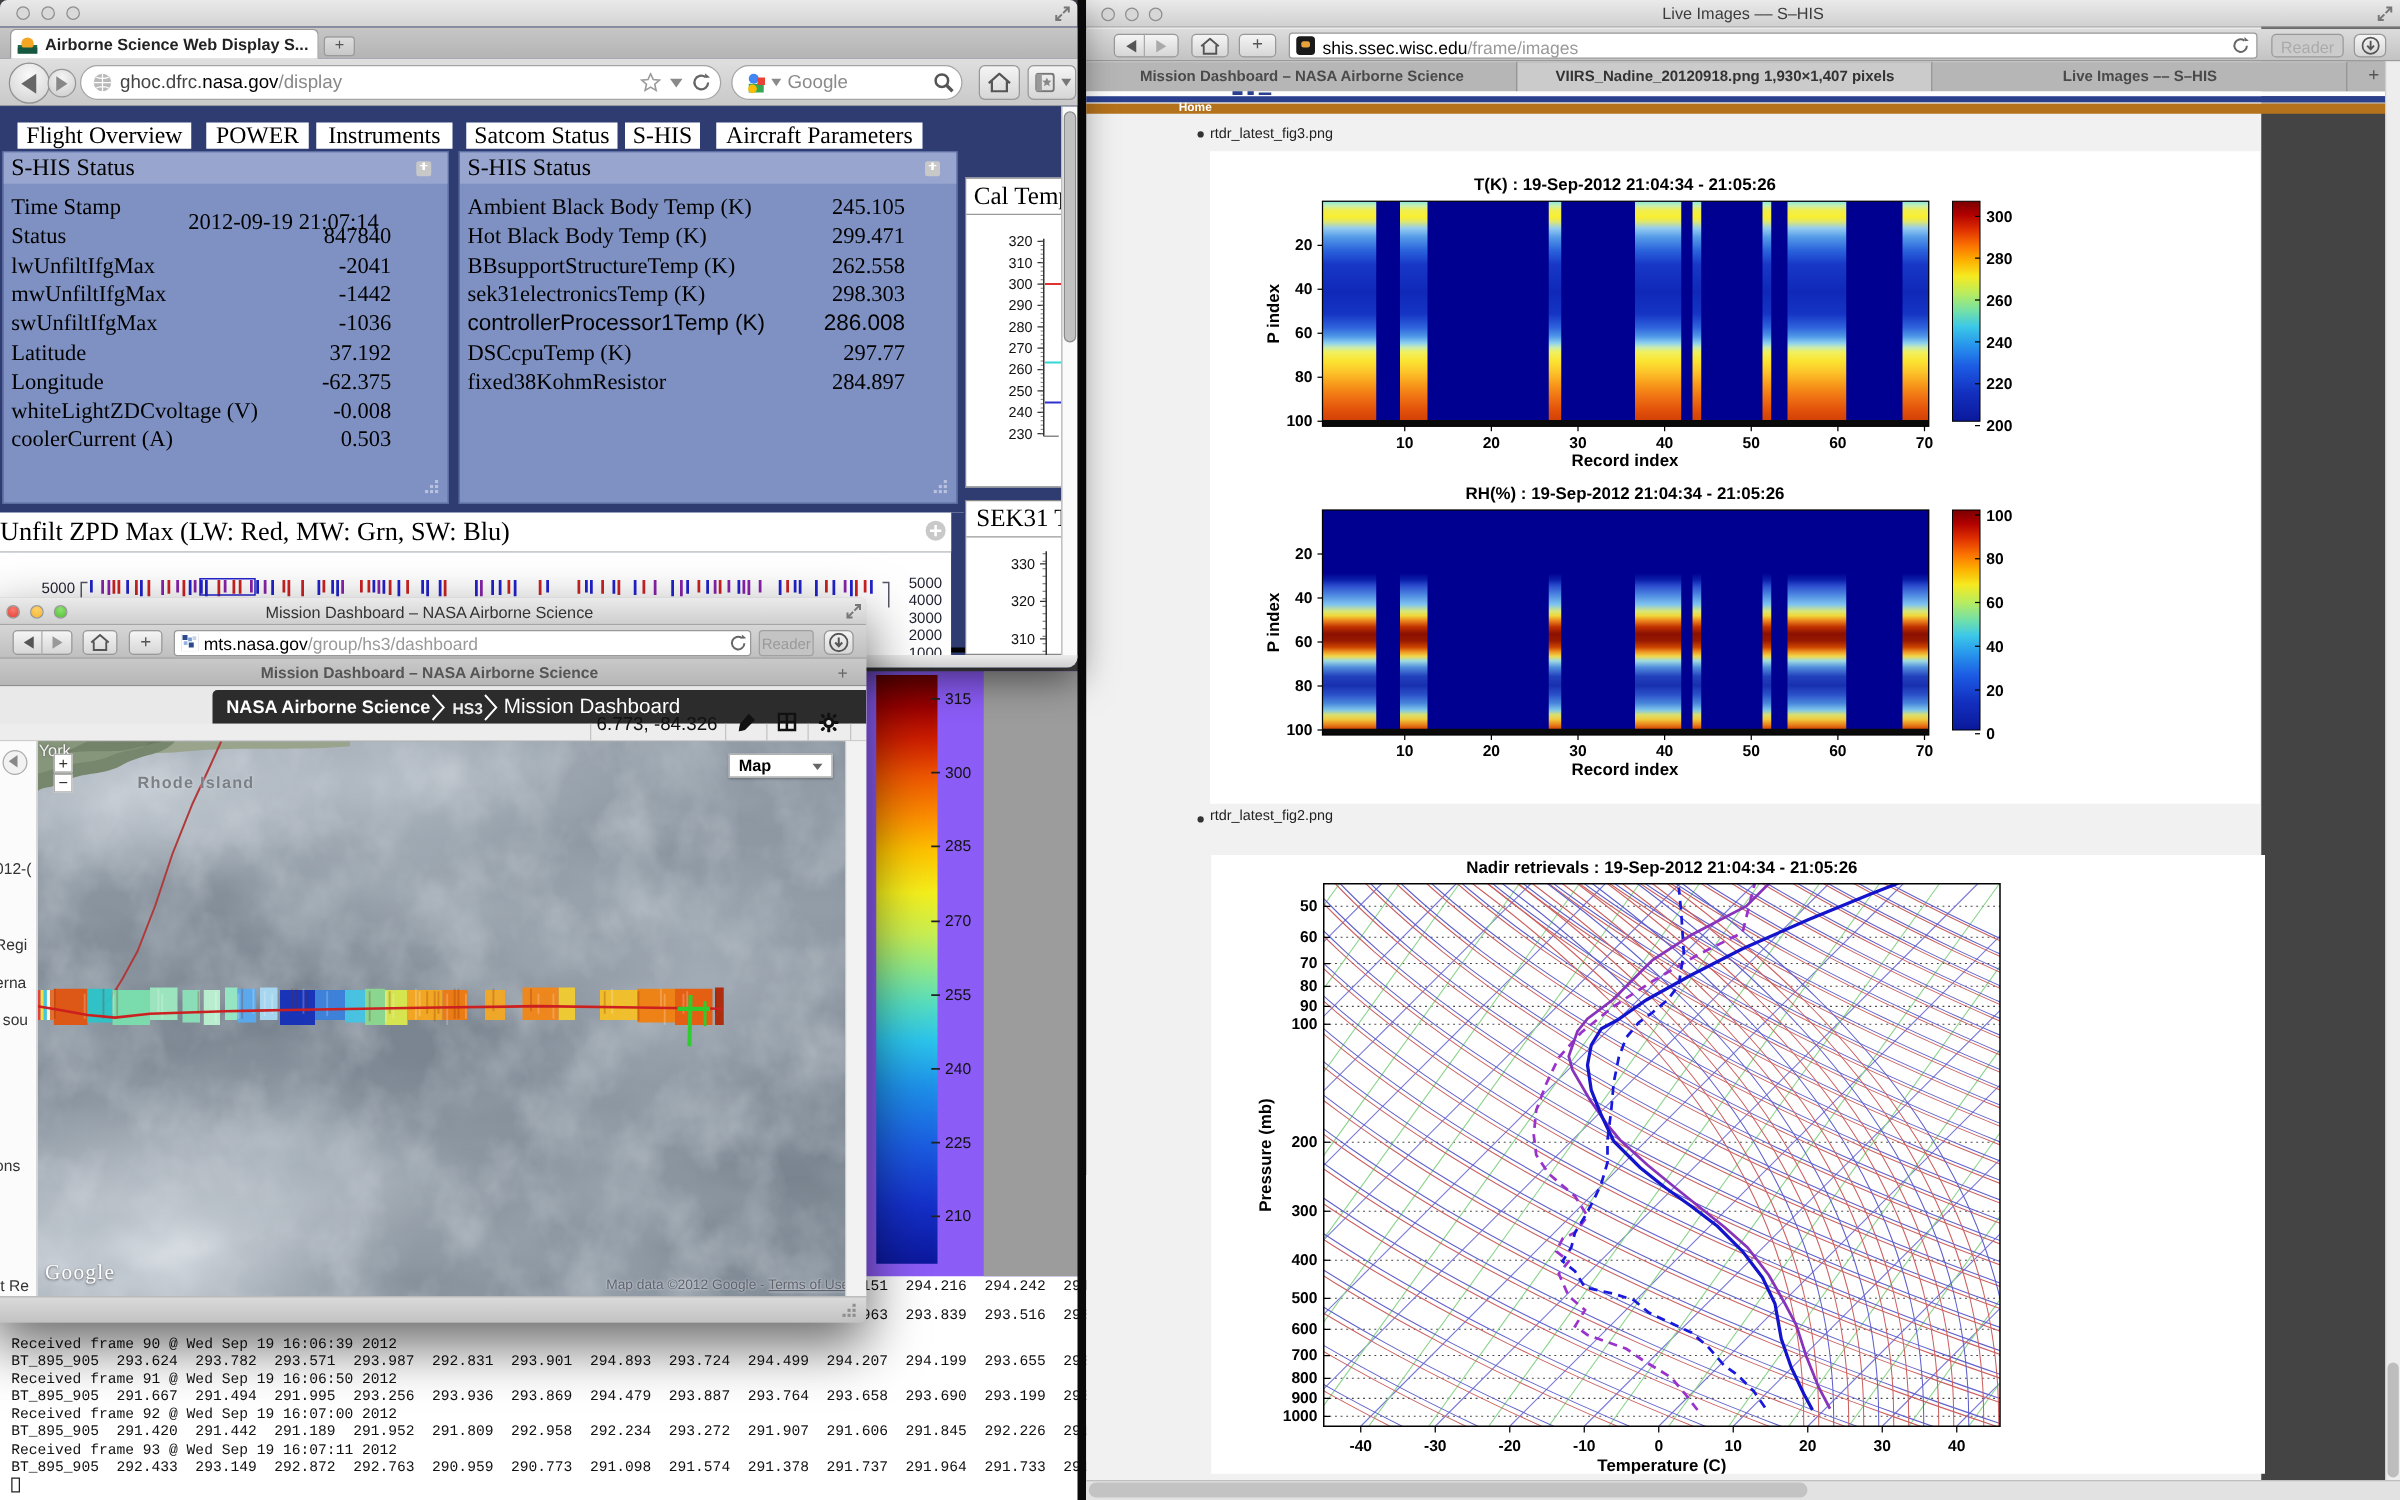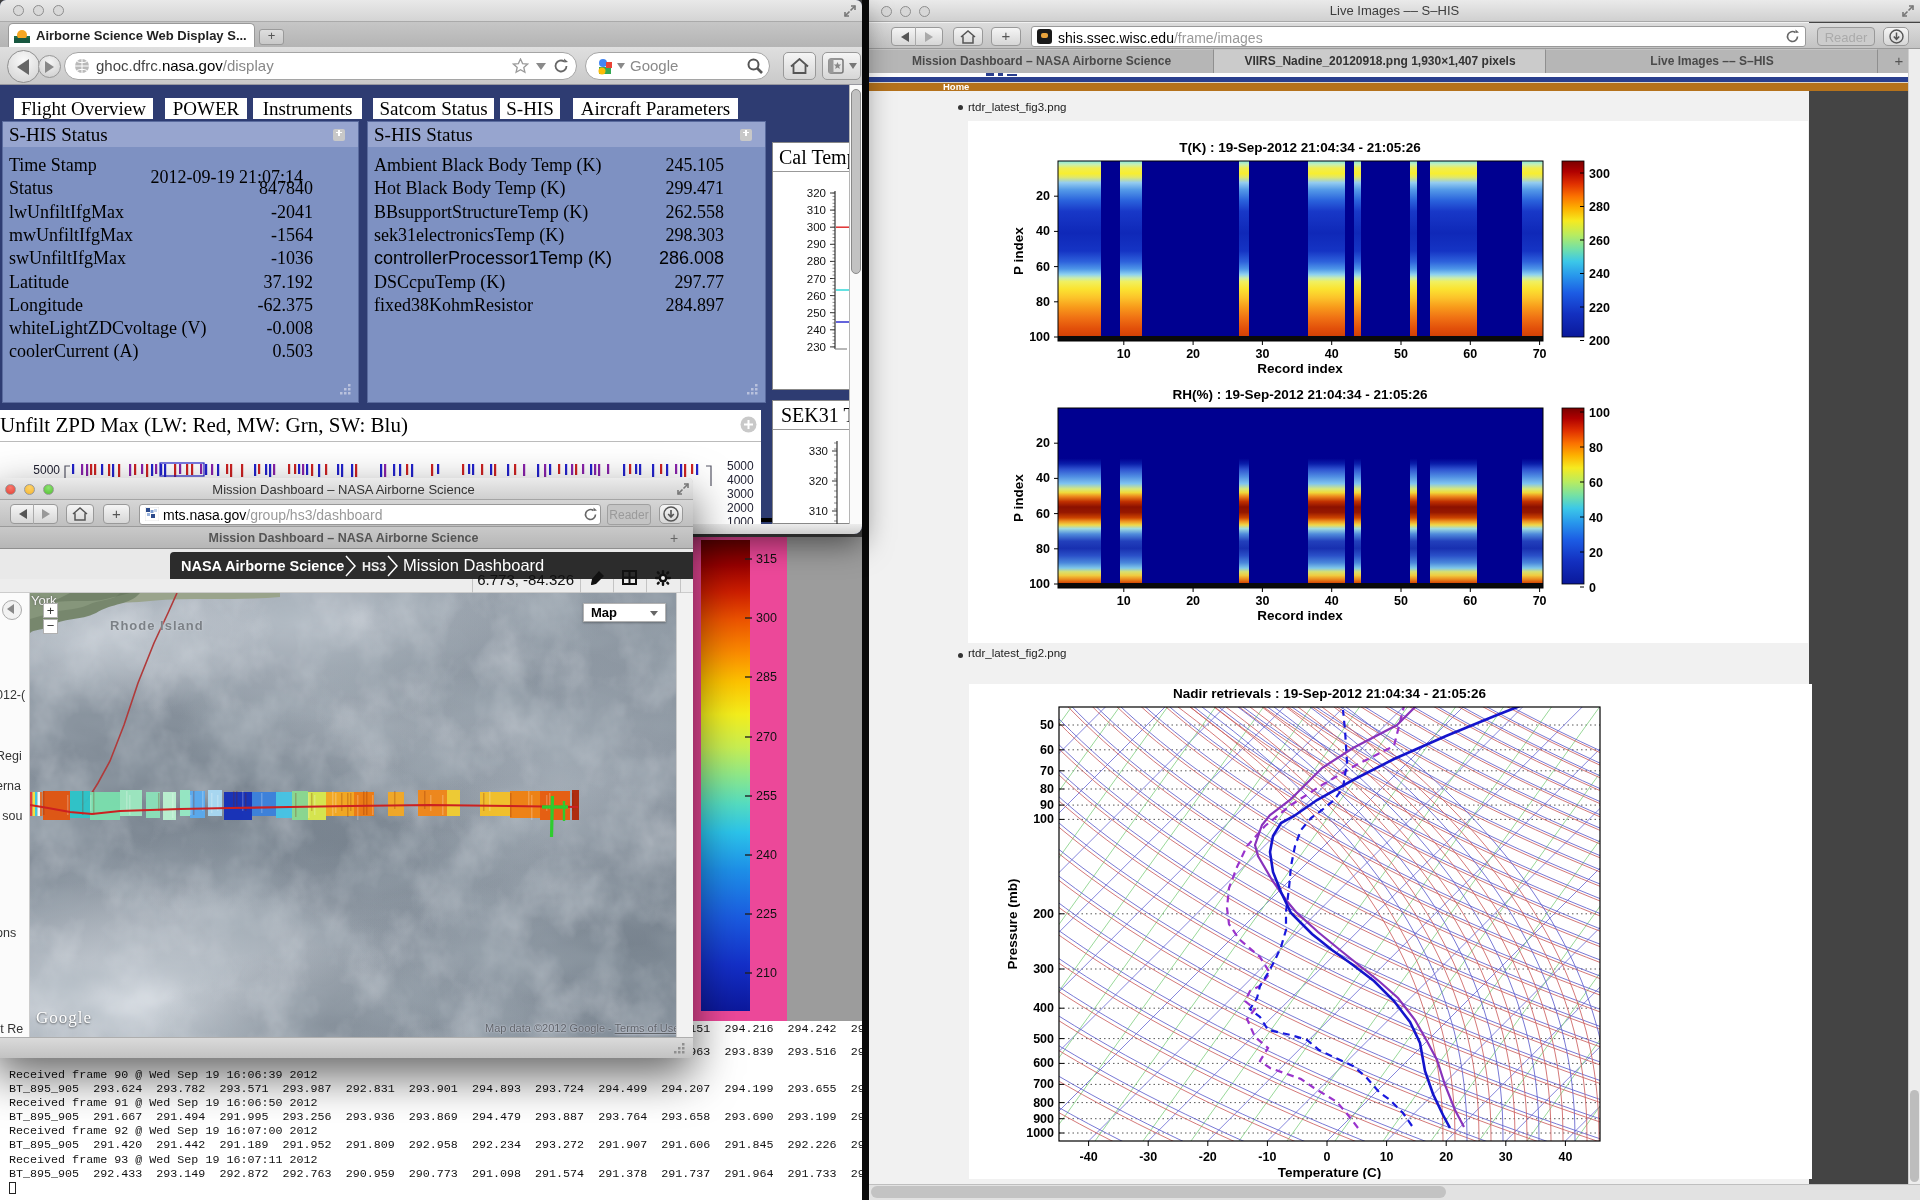"-1564" span { text: -1564 -> -1442 }
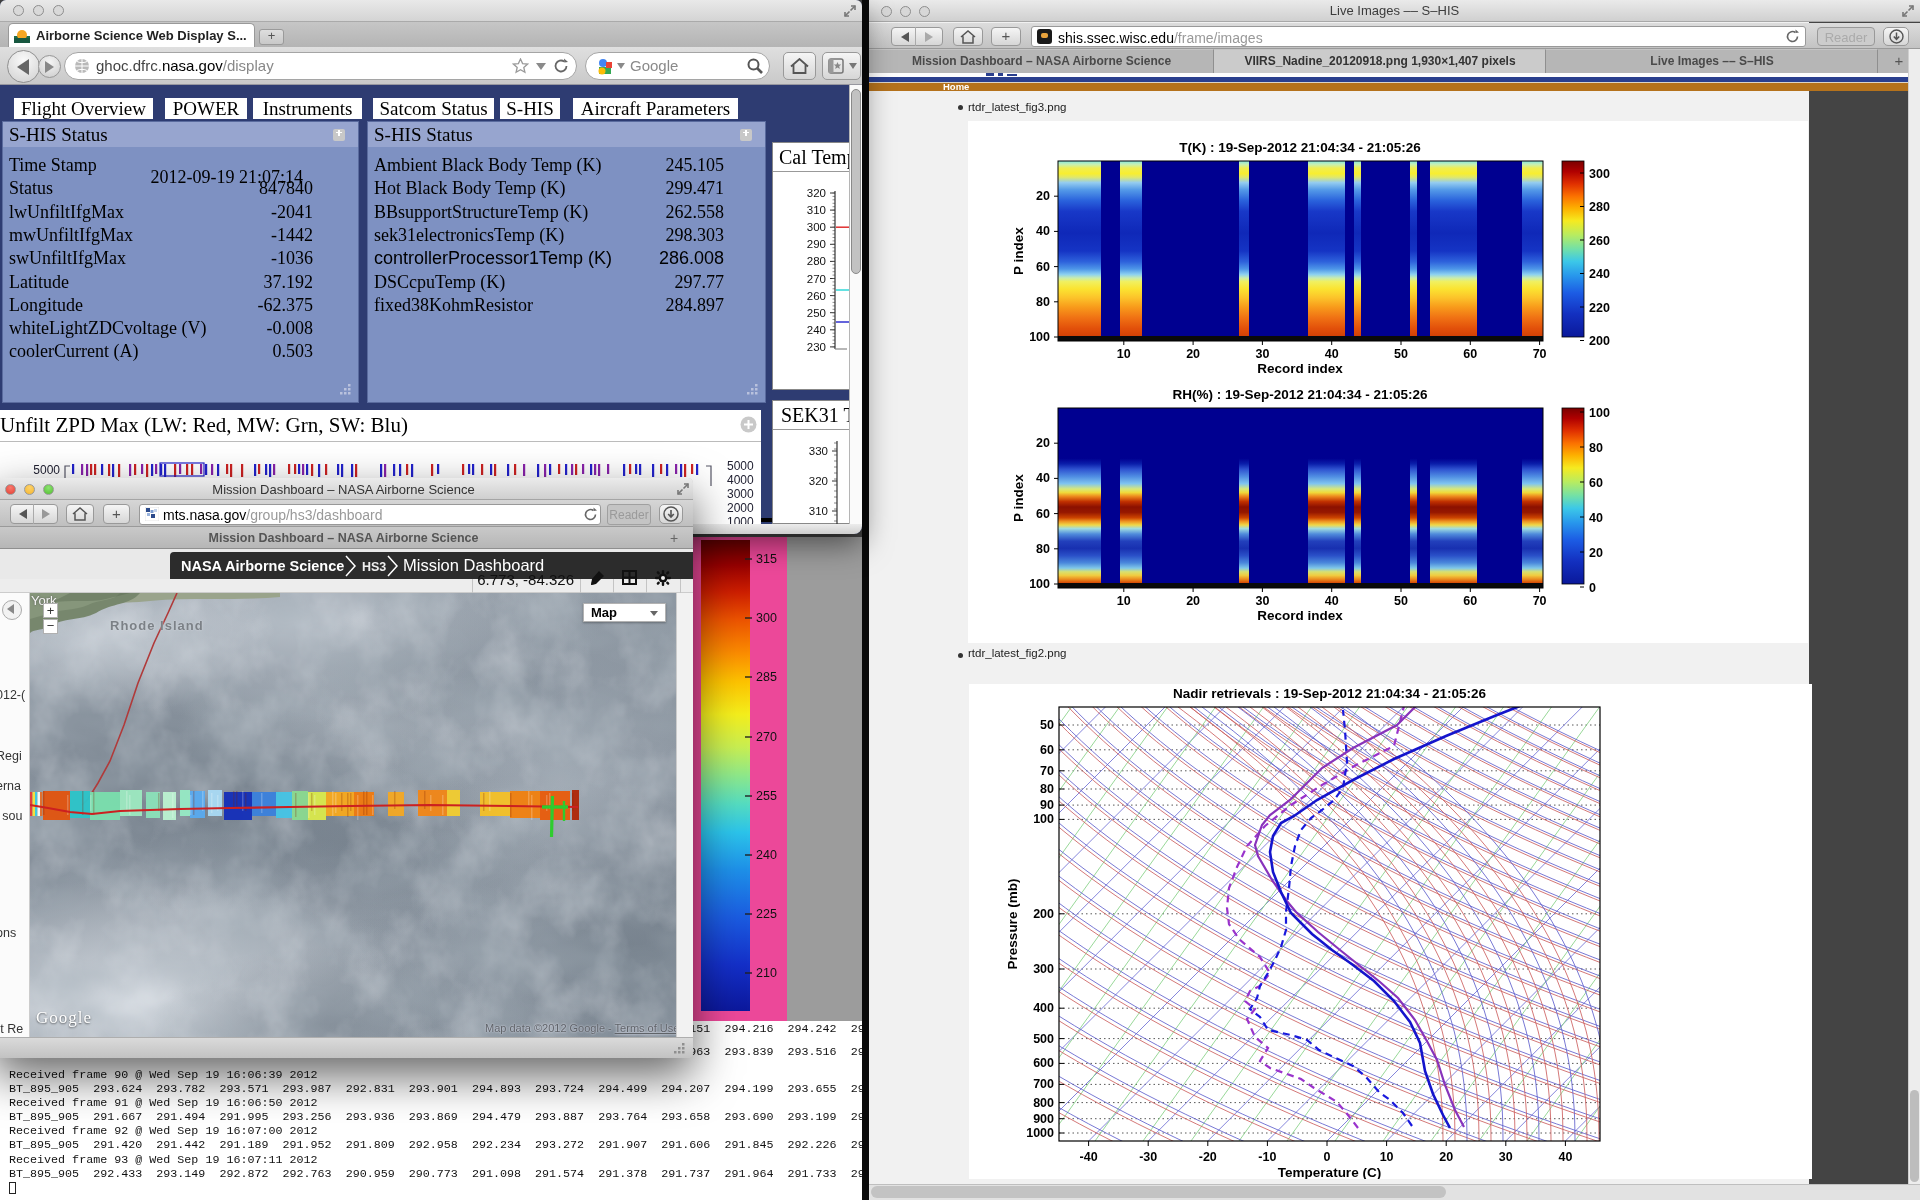"315" div.abs { background: #ec4899 -> #8b5cf6 }
